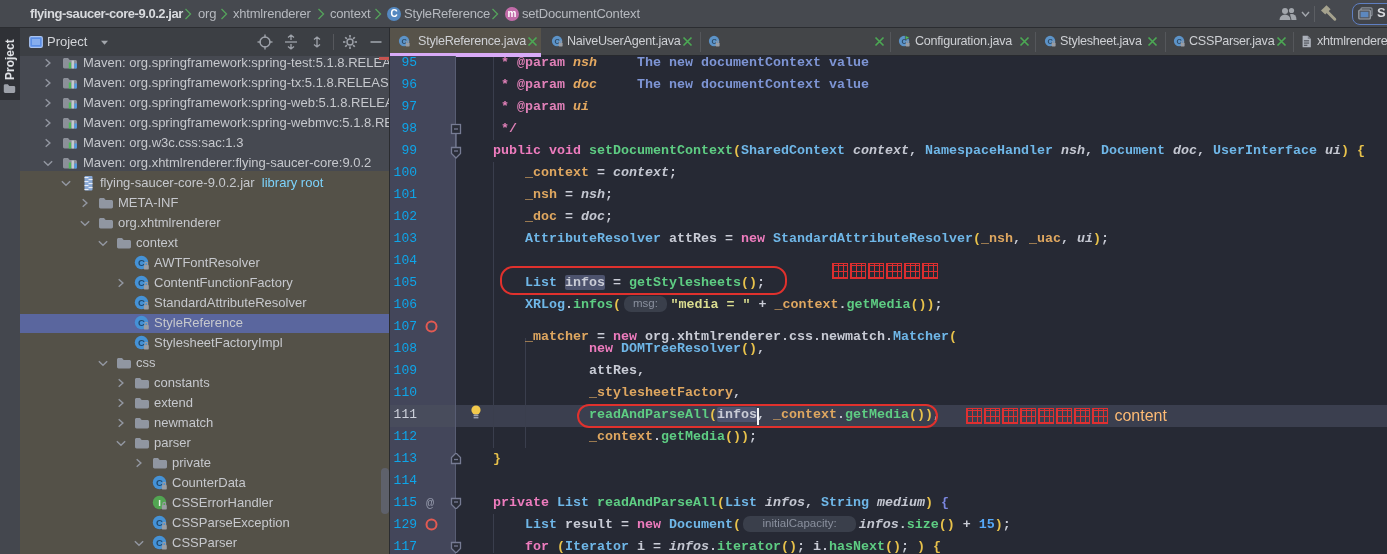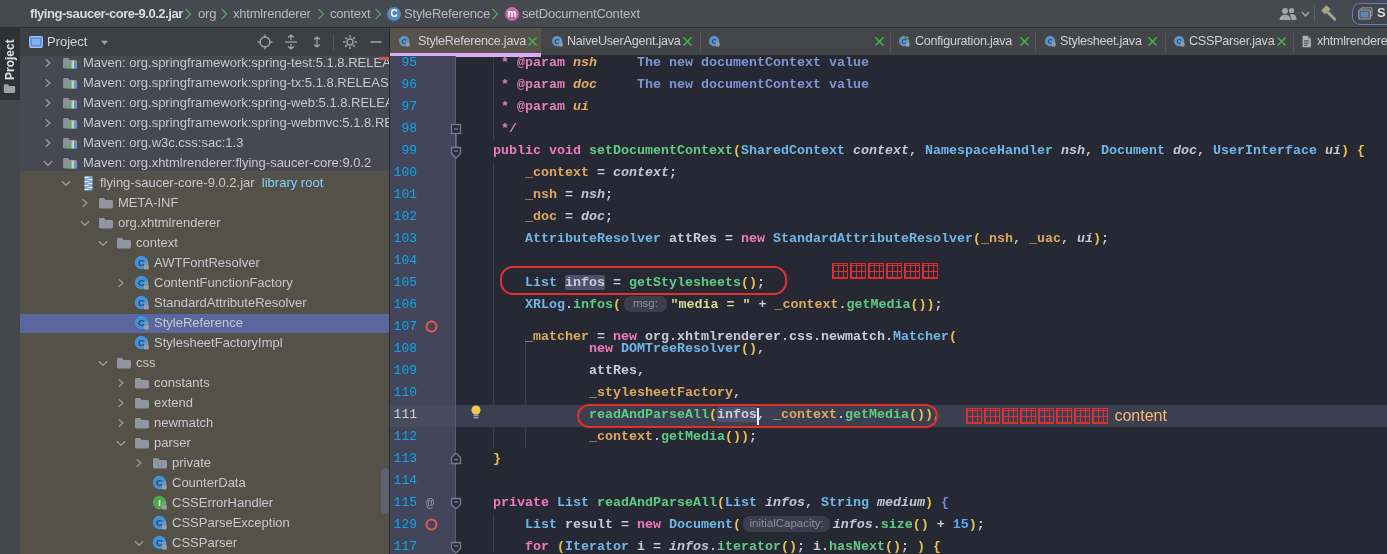"initialCapacity:" .pill { padding: 0px 6px 1px -> 0px 19px 1px }
